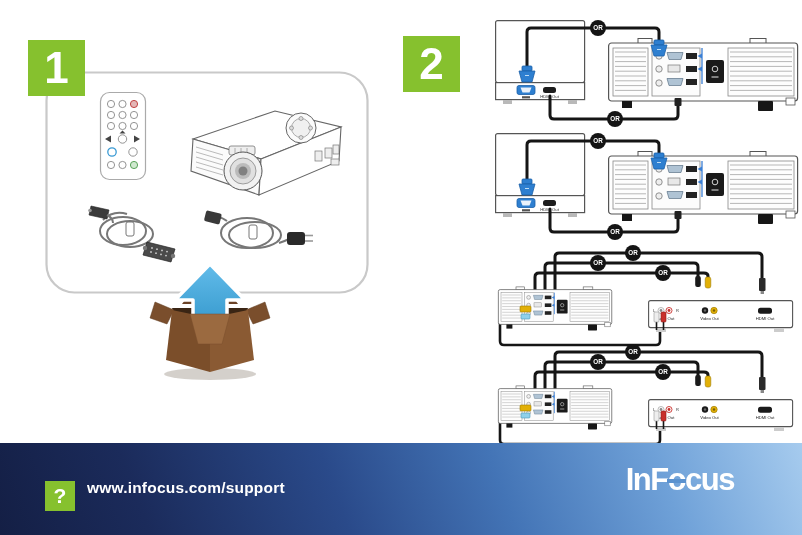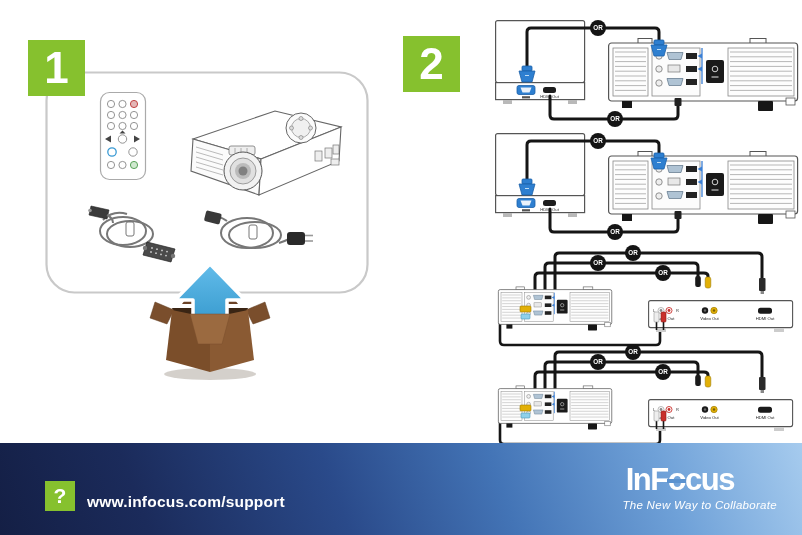"www.infocus.com/support" .support-url { top: 50px -> 36px }
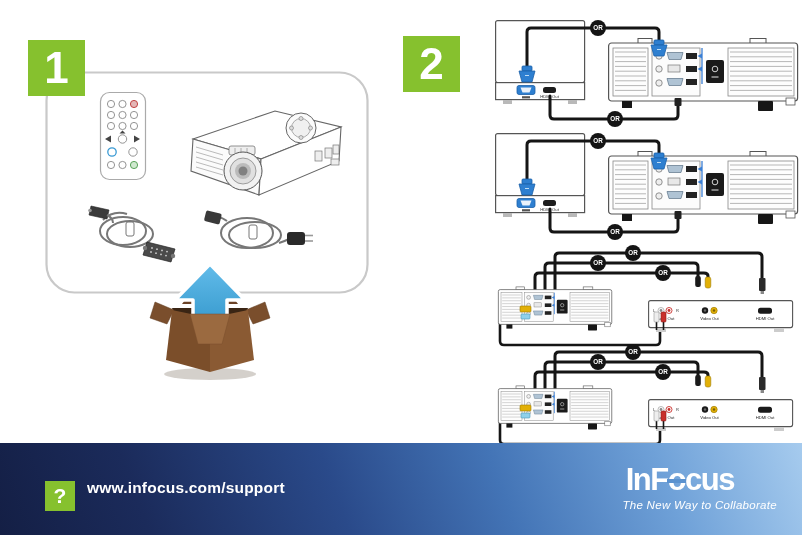"The New Way to Collaborate" div.tagline { html: <div>The New Way to Collaborate</div> -> none }
